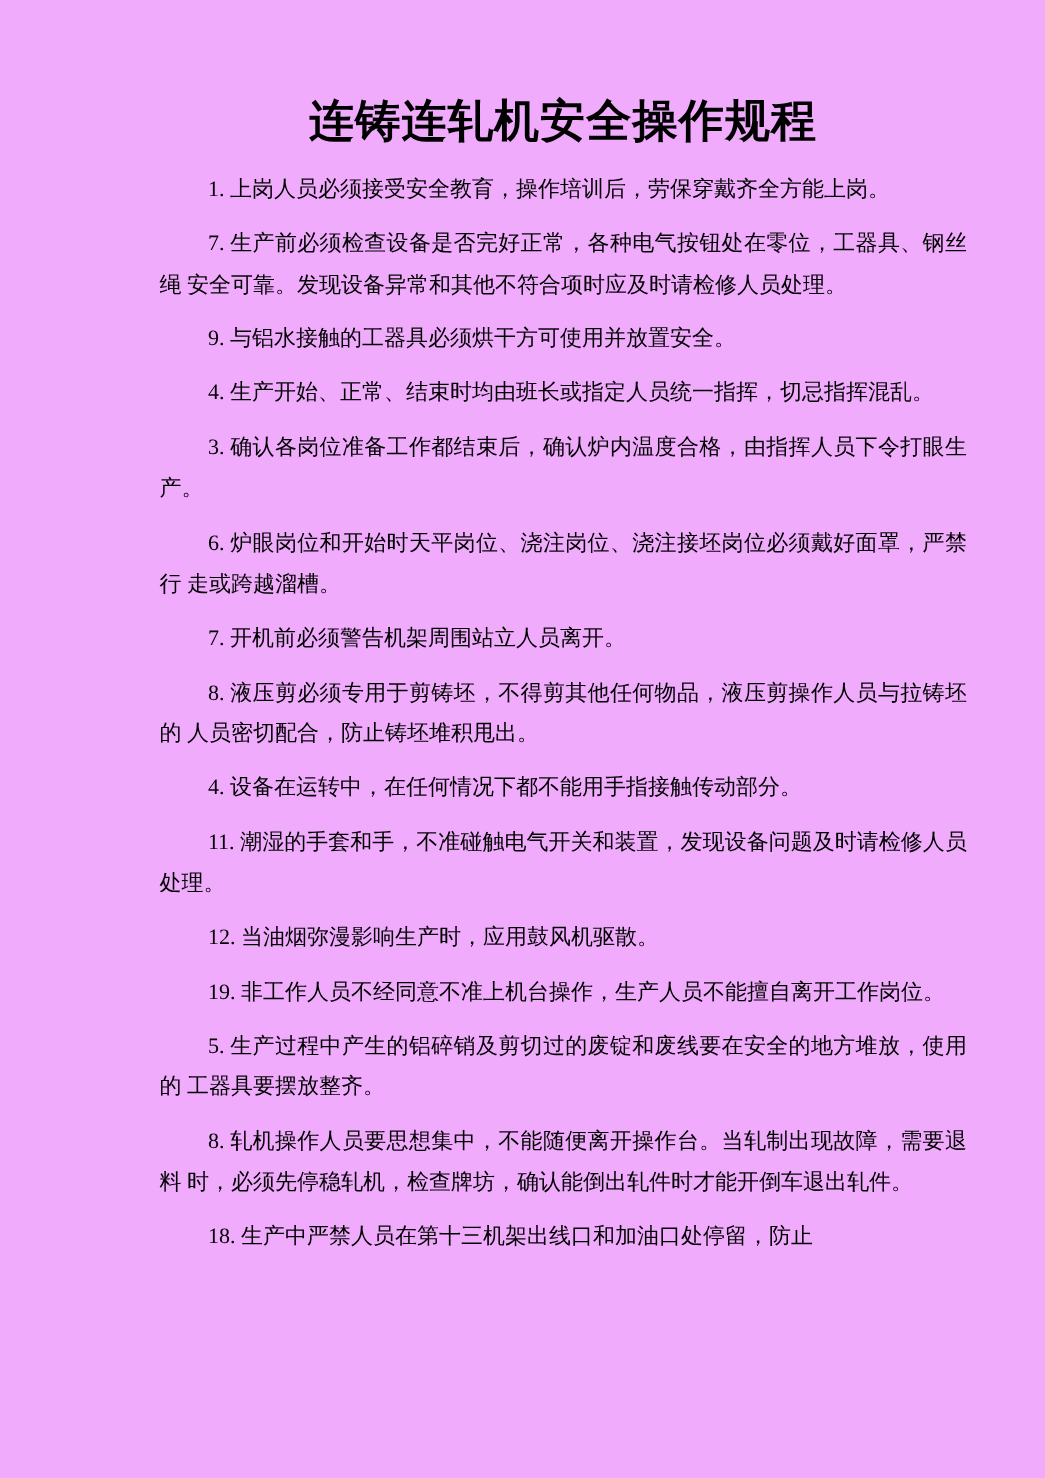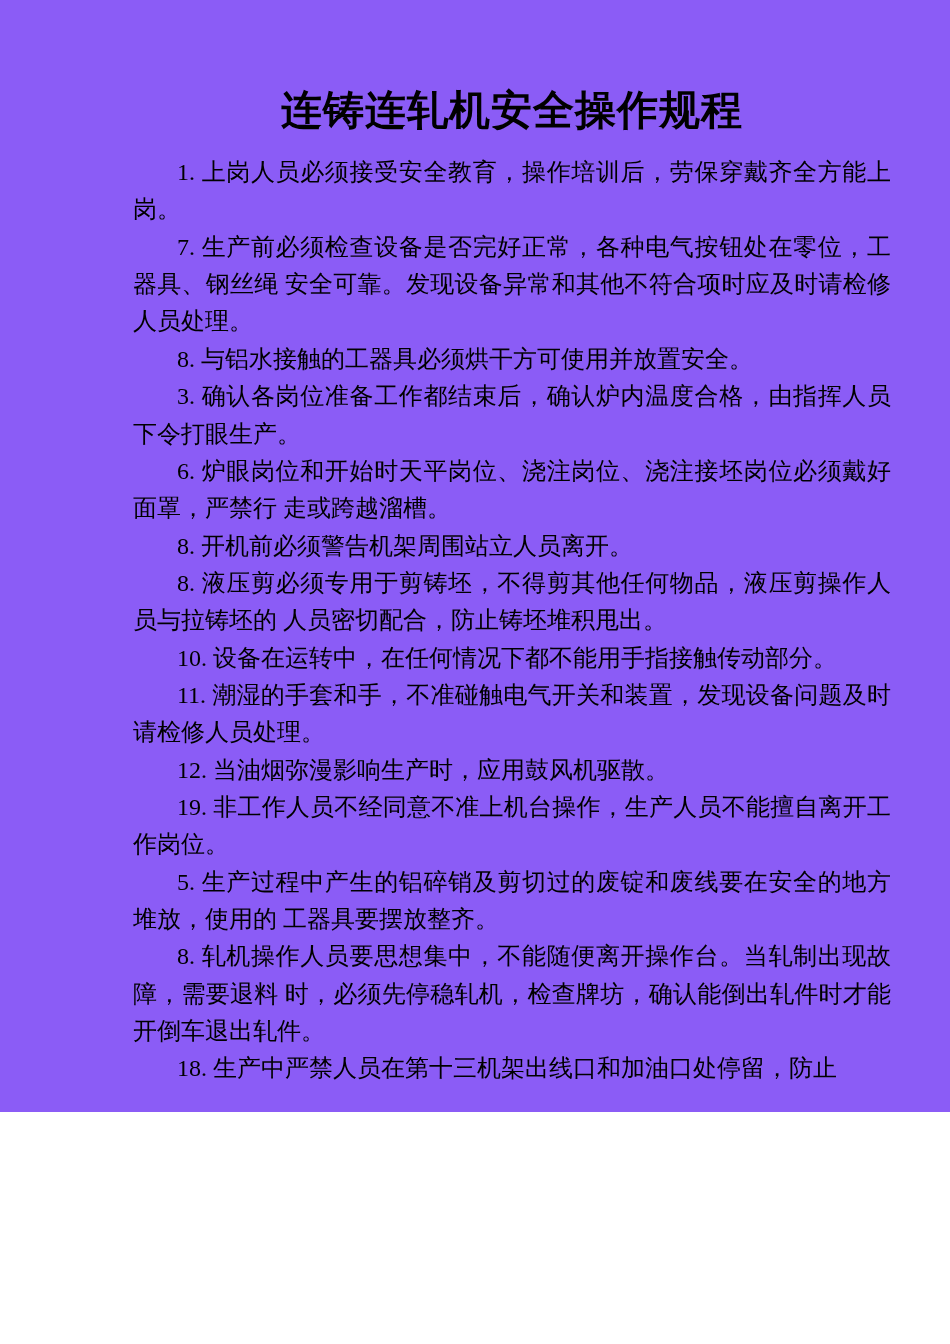"连铸连轧机安全操作规程" .page { background: #8b5cf6 -> #f0abfc; height: 1112px -> 1344px }
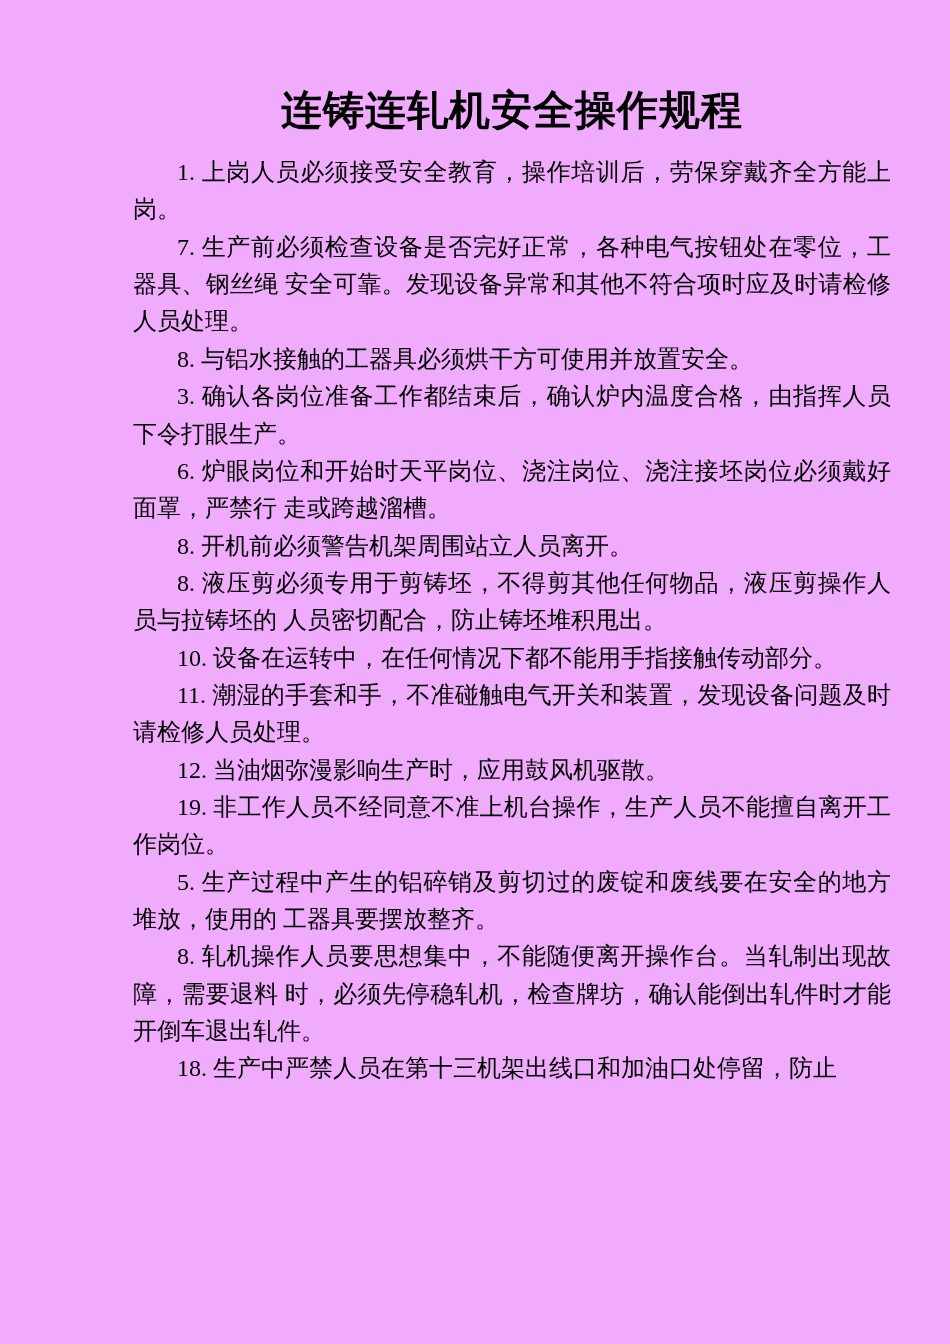"1. 上岗人员必须接受安全教育，操作培训后，劳保穿戴齐全方能上岗。" .doc-body p { font-size: 24px -> 20px; margin: 0 -> 12px }
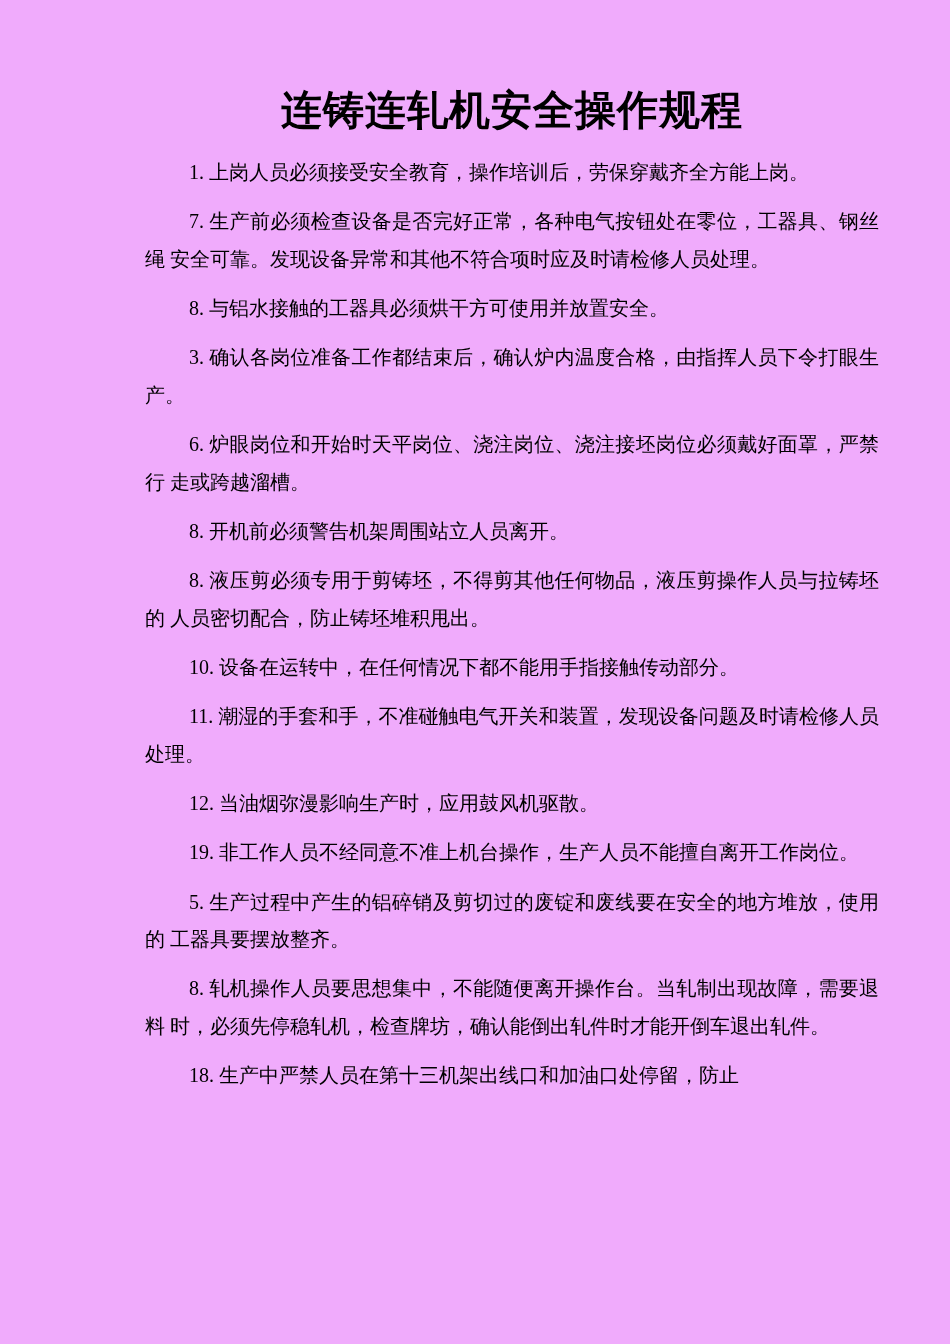"8. 与铝水接触的工器具必须烘干方可使用并放置安全。" p { text: 8 -> 9 }
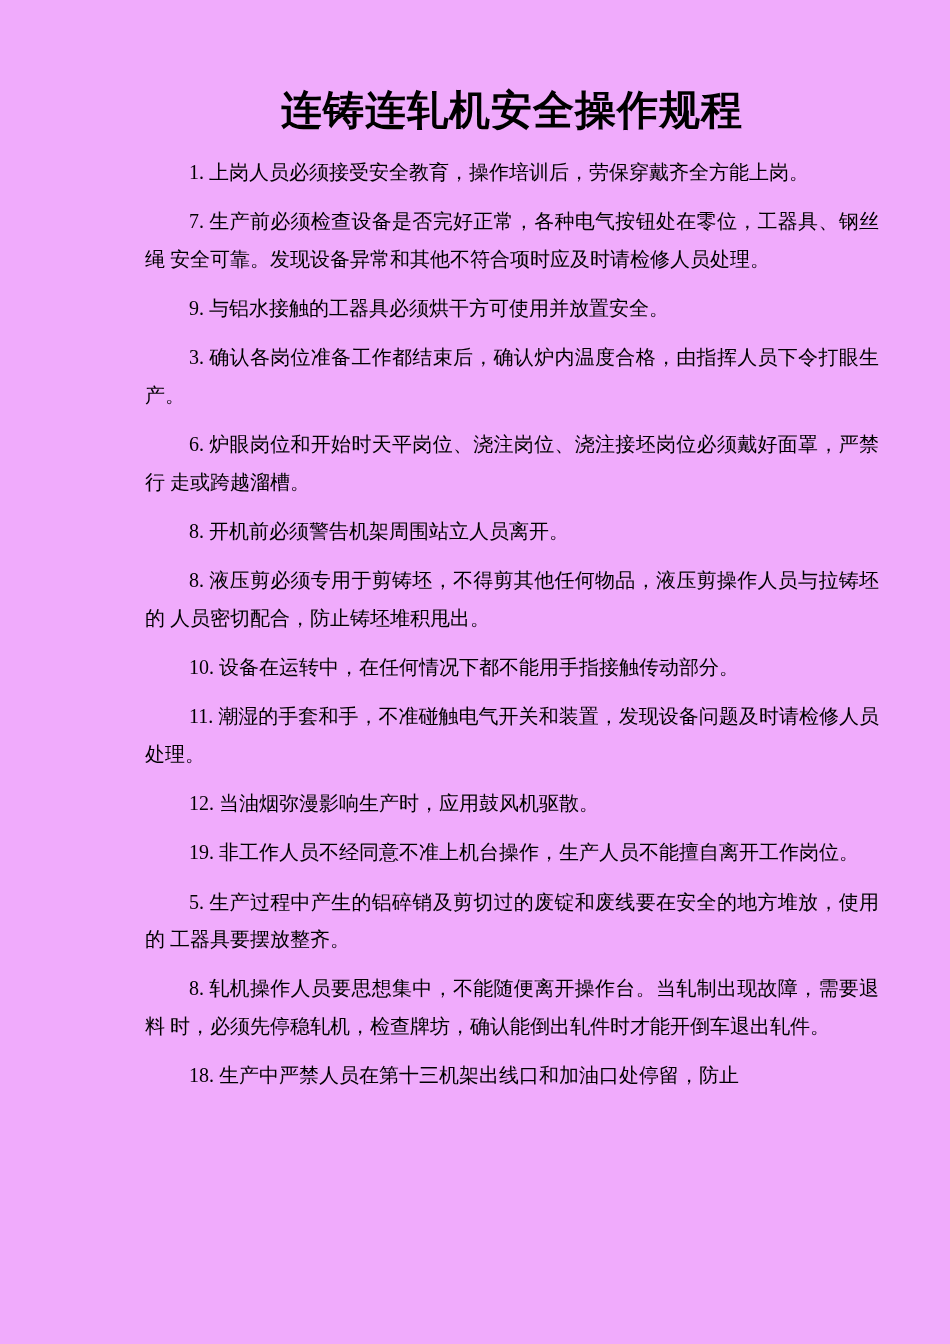"4. 生产开始、正常、结束时均由班长或指定人员统一指挥，切忌指挥混乱。" p { html: none -> <p>4. 生产开始、正常、结束时均由班长或指定人员统一指挥，切忌指挥混乱。</p> }
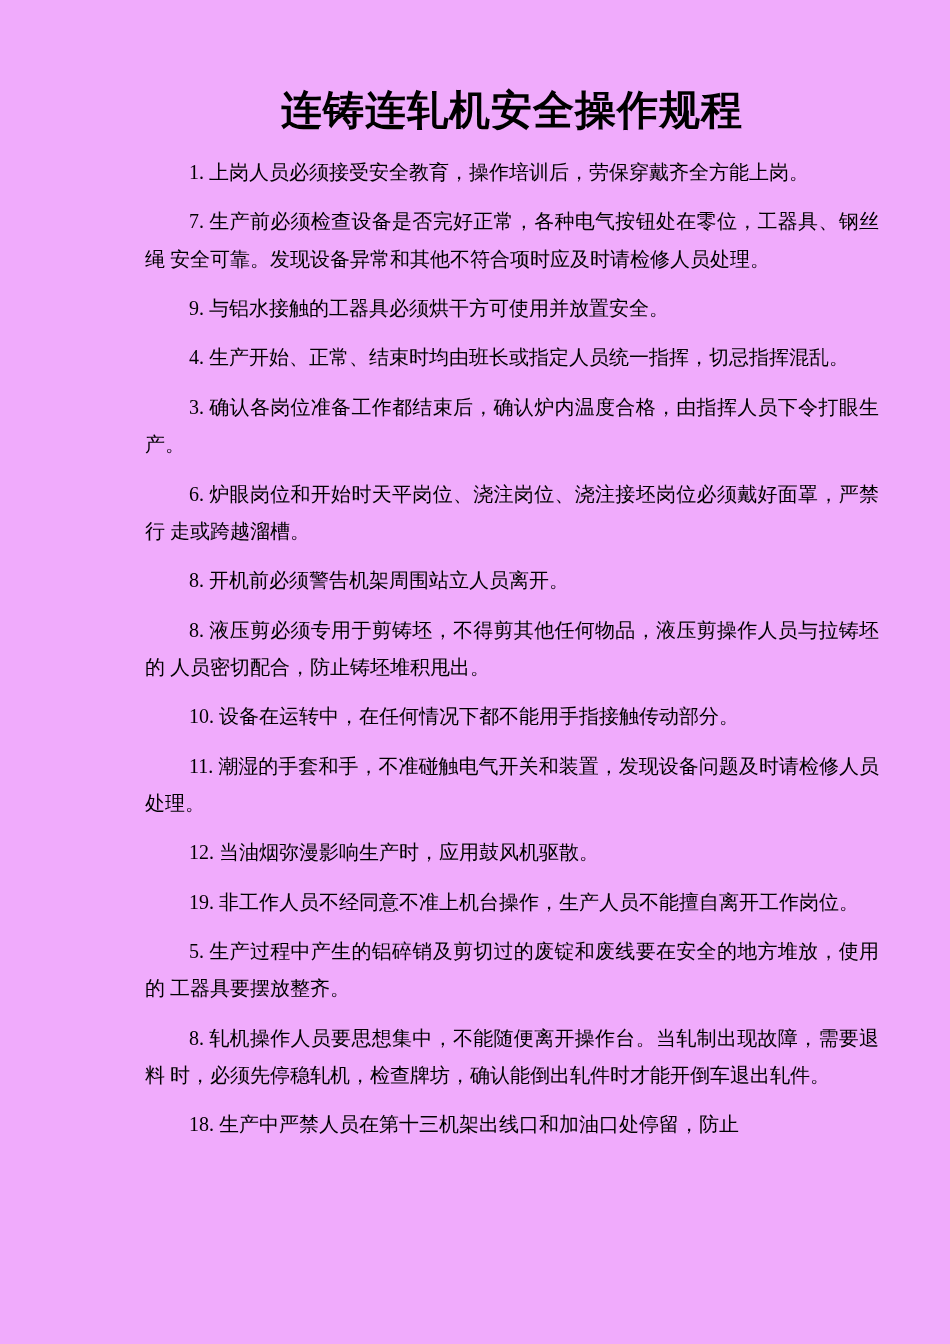"8. 开机前必须警告机架周围站立人员离开。" p { text: 8 -> 7 }
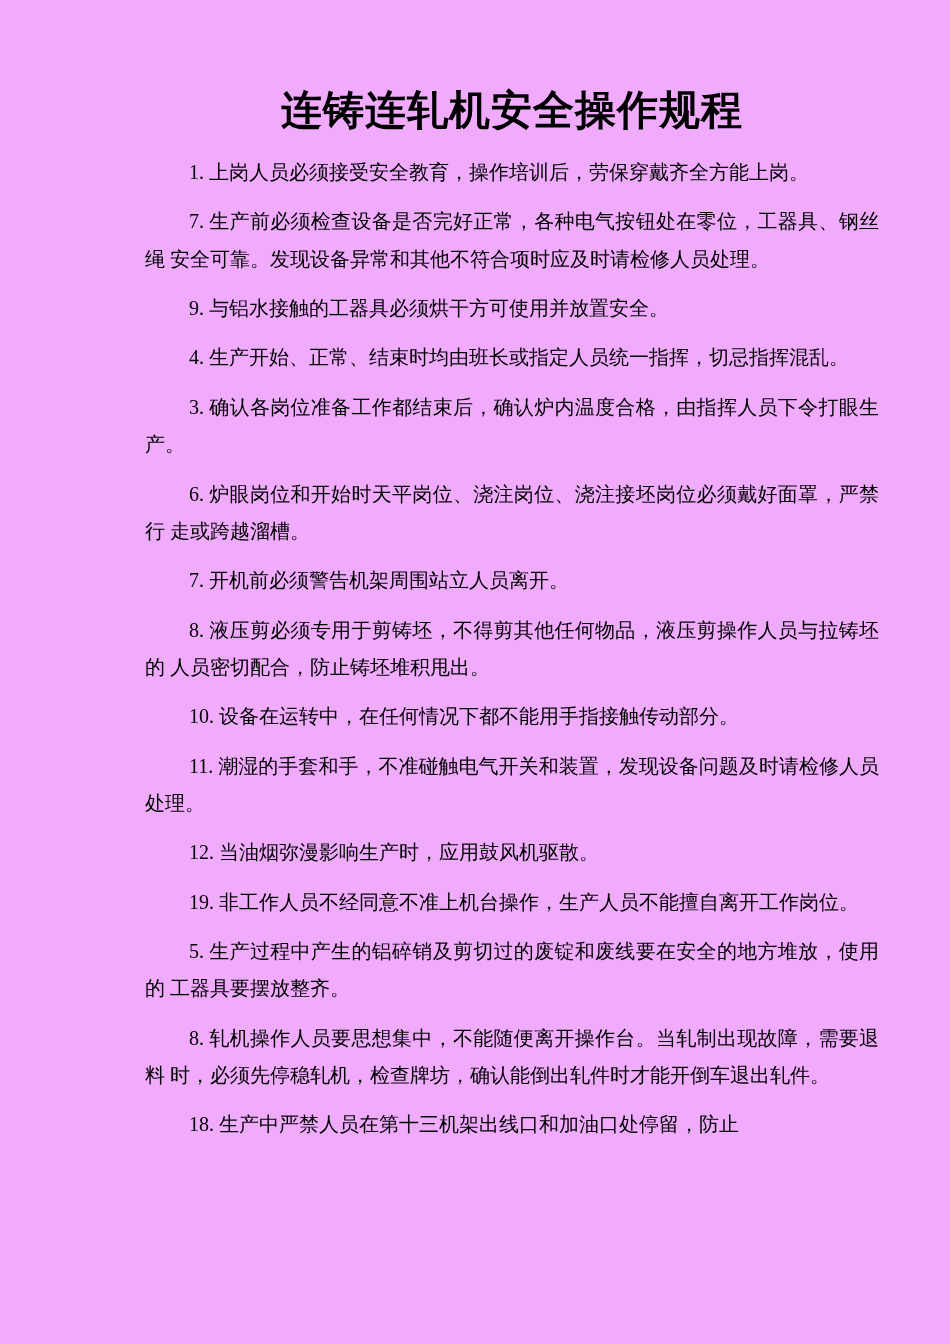"10. 设备在运转中，在任何情况下都不能用手指接触传动部分。" p { text: 10 -> 4 }
